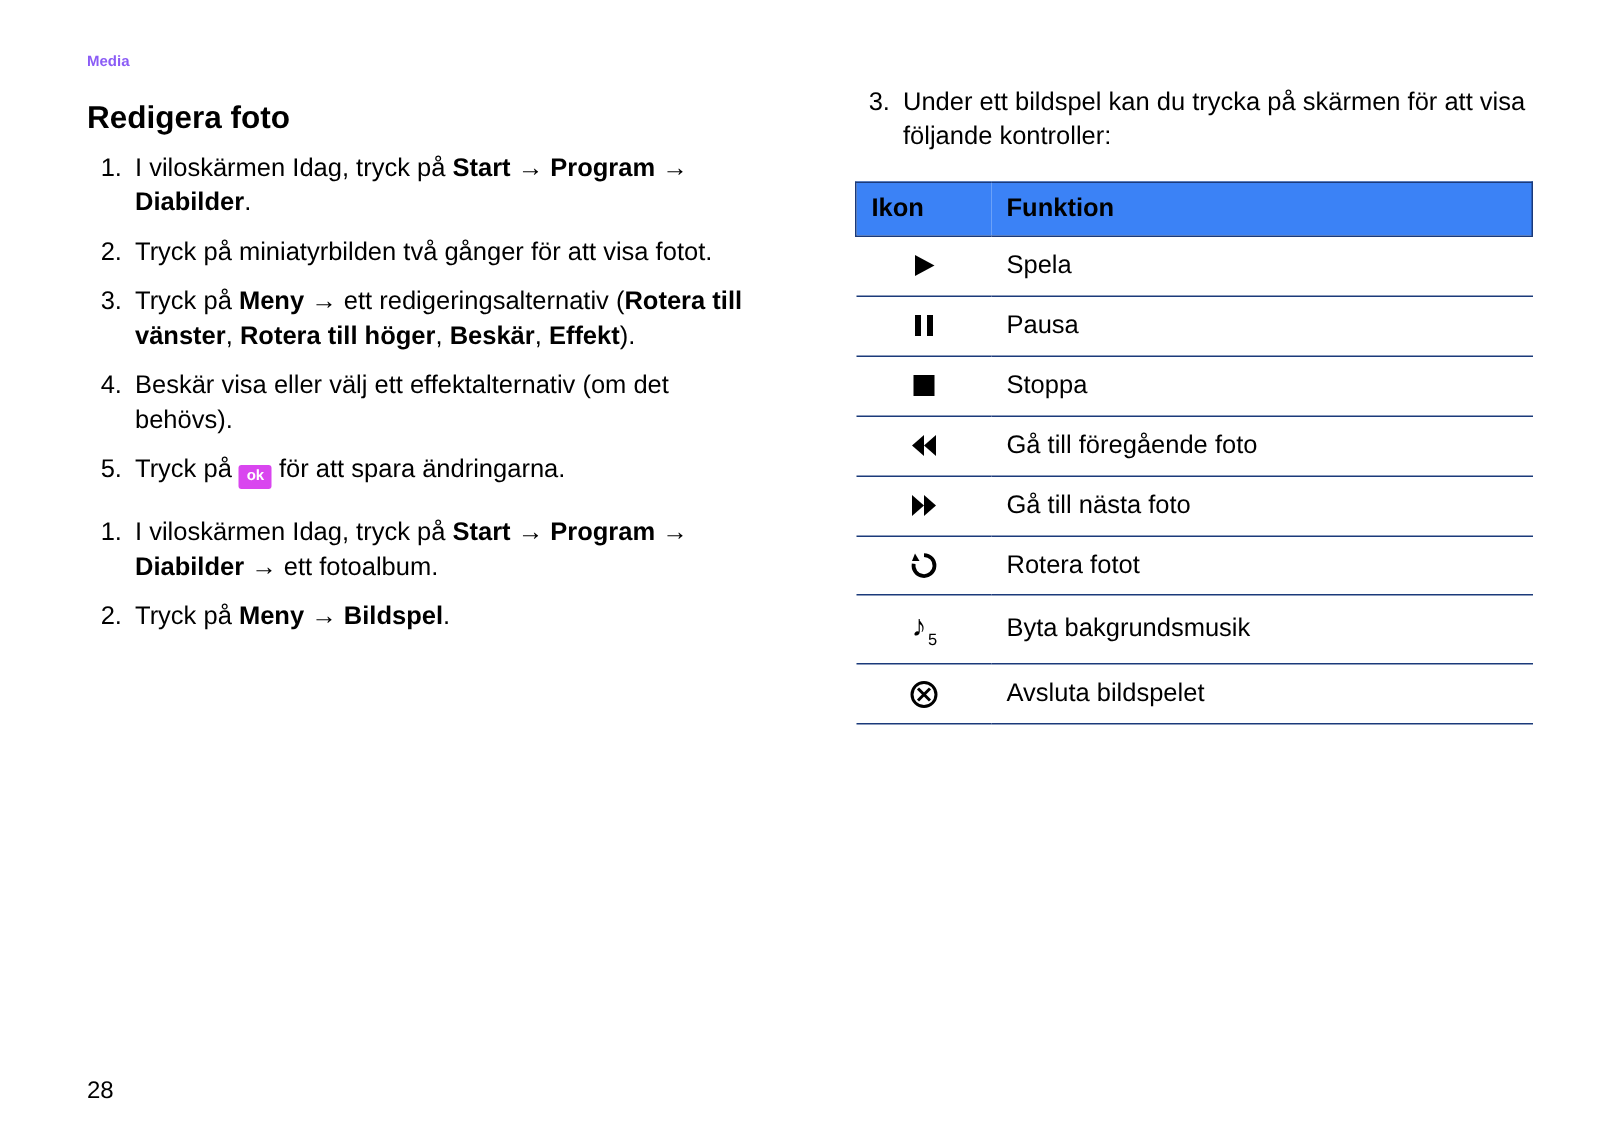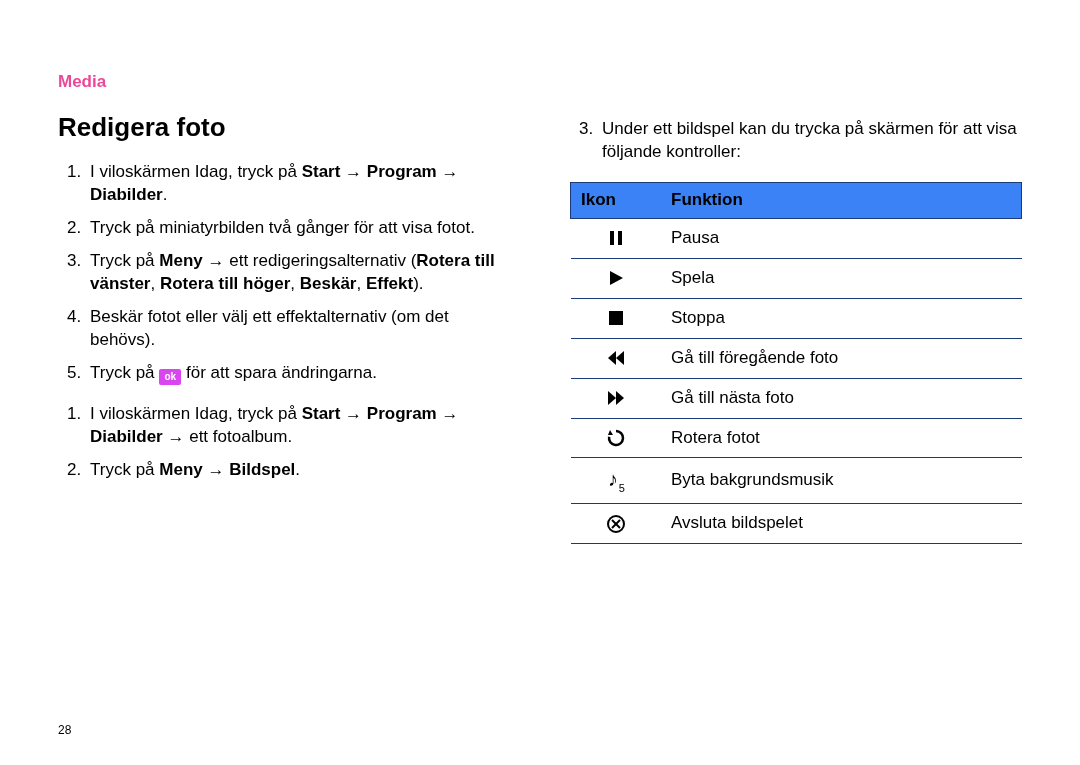"Media" .header-label { color: #ec4899 -> #8b5cf6; font-size: 17px -> 10px; margin-top: 36px -> none }
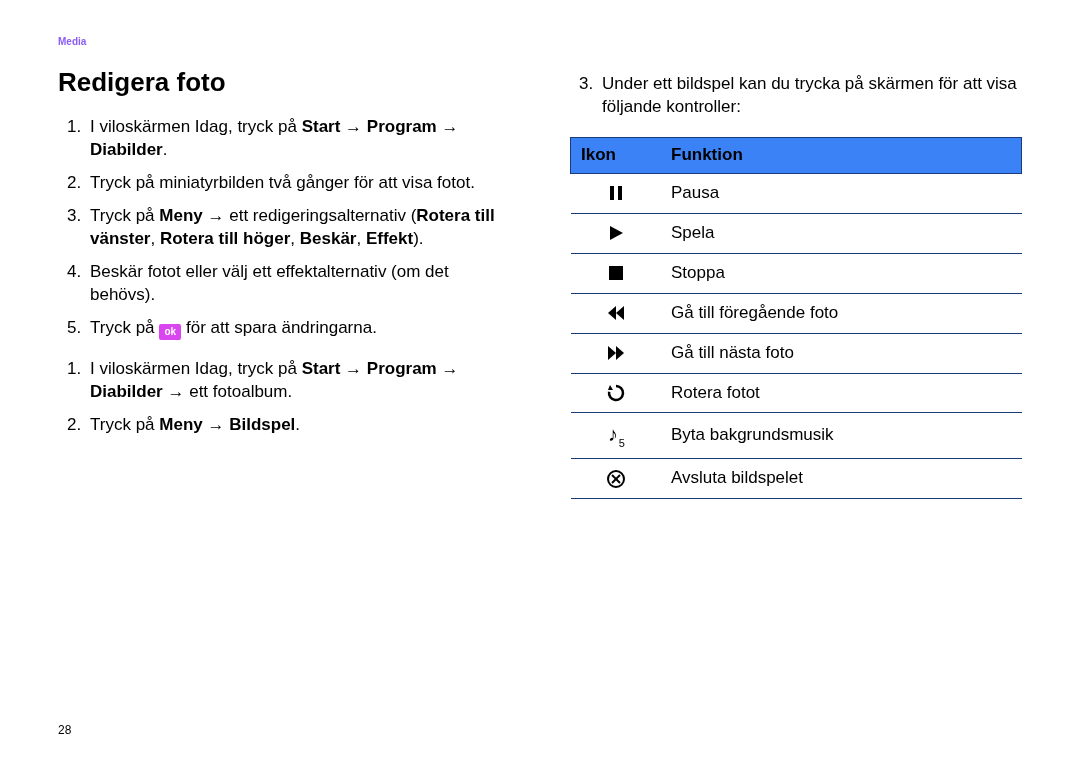"Redigera foto" h2.section { font-size: 26px -> 21px }
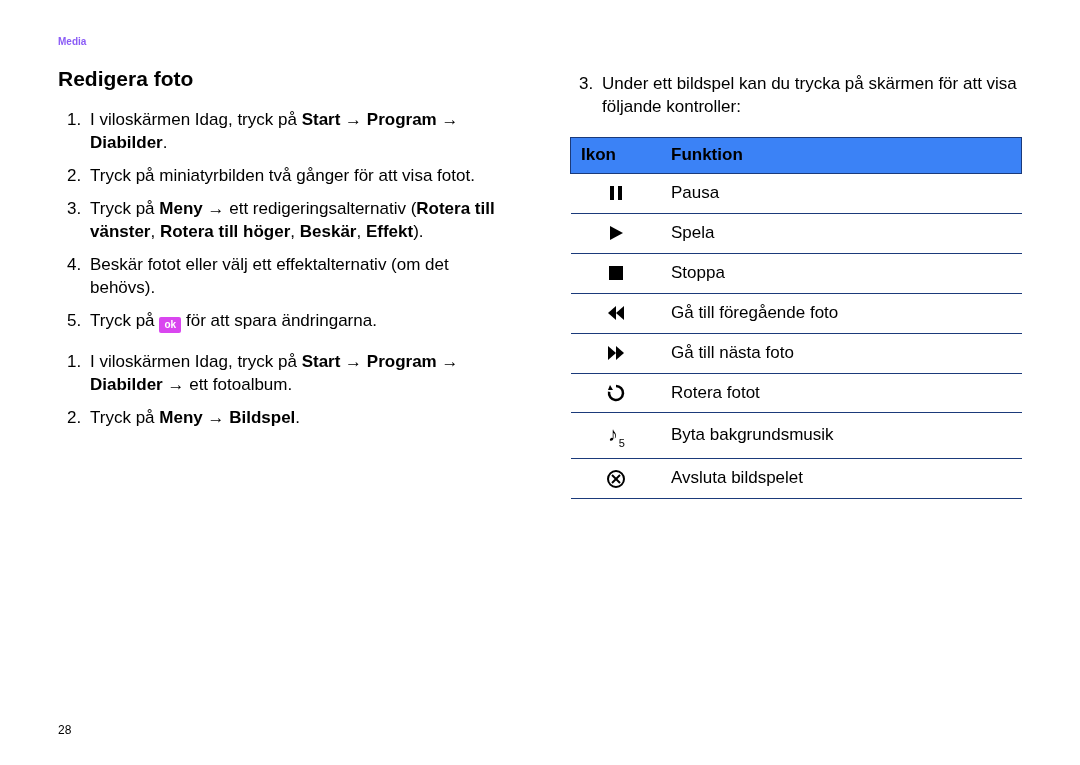"Under ett bildspel kan du" ol.steps { margin: 16px 0 18px 0 -> 0 0 18px 0 }
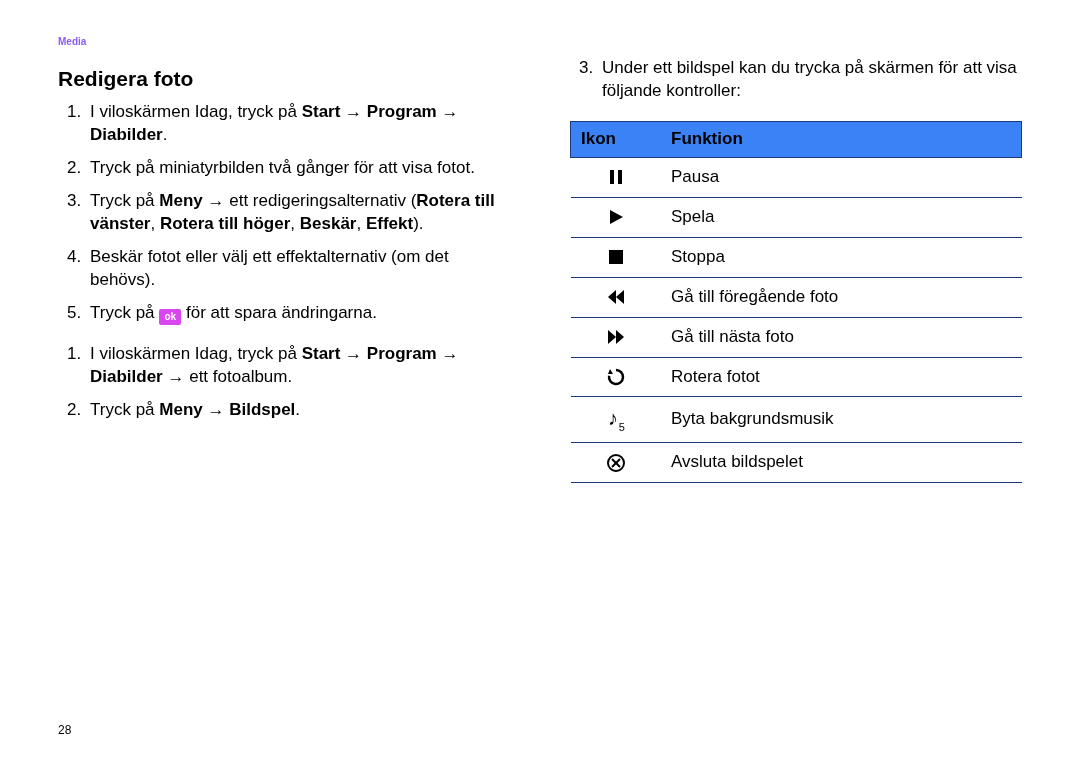"Pausa" tr { order: before "Spela" -> after "Spela" }
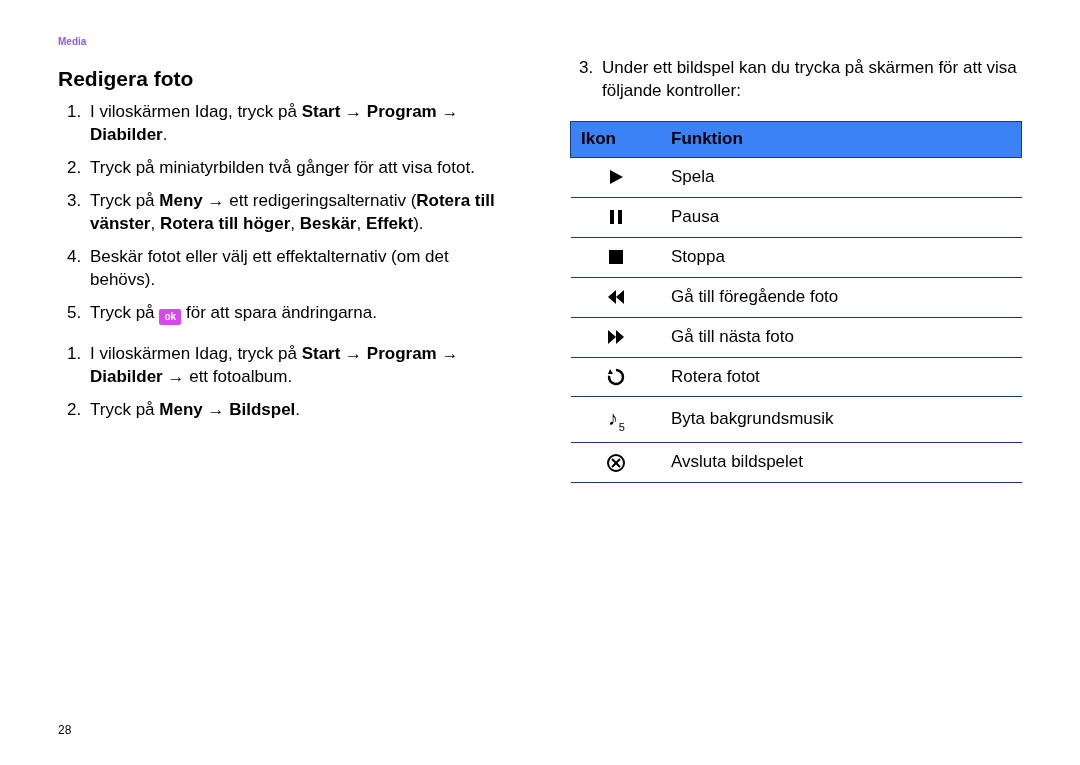"Beskär fotot eller välj ett" li { text: fotot -> visa }
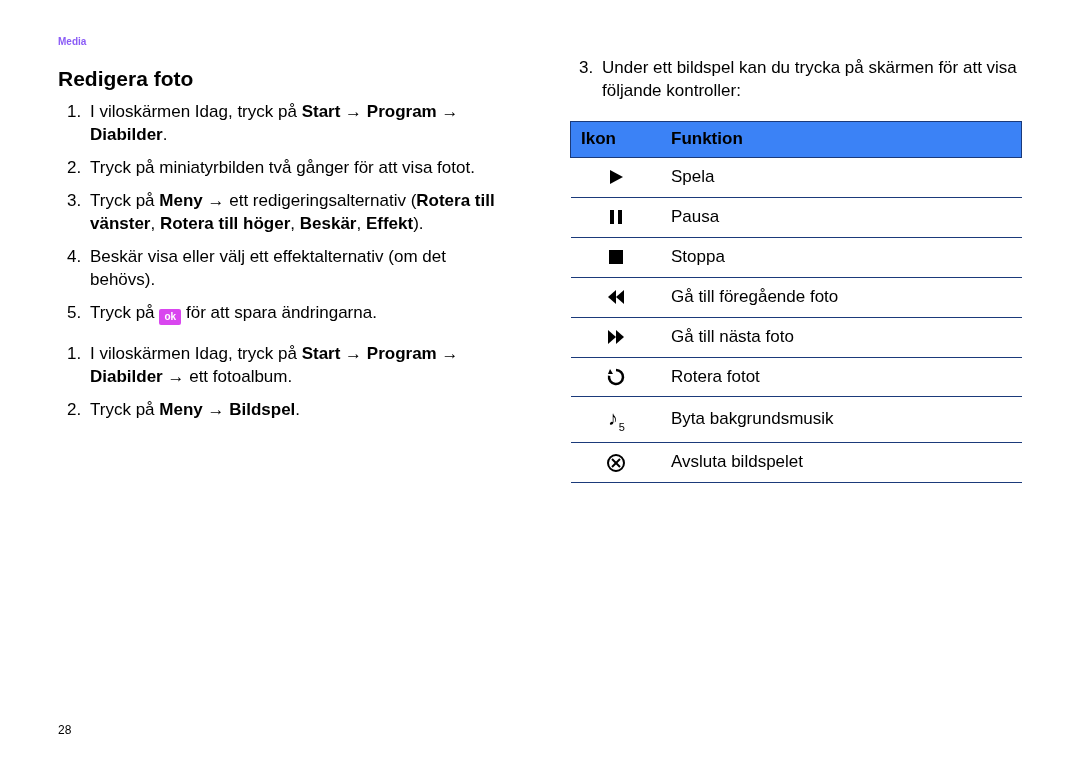"28" .page-number { font-size: 12px -> 16px }
